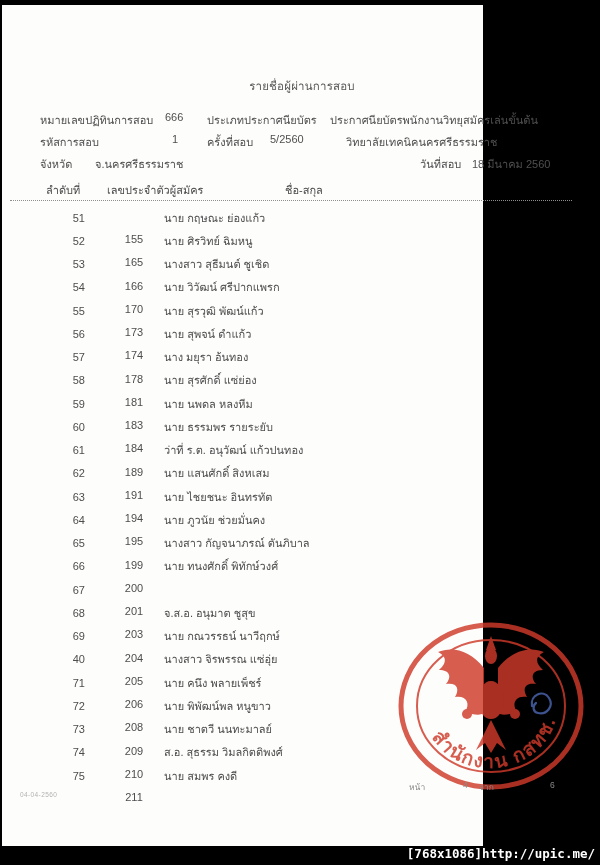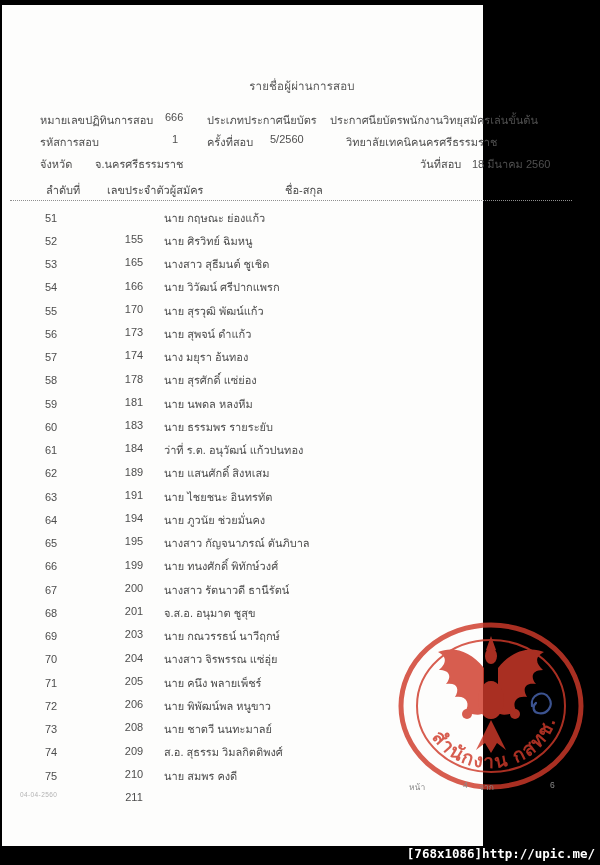"51" .c1 { text-align: left -> right }
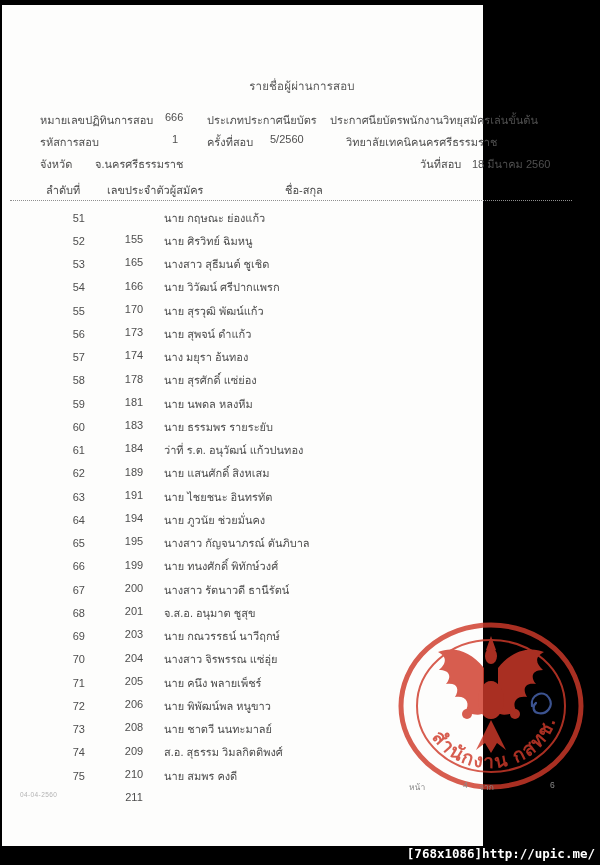"นางสาว รัตนาวดี ธานีรัตน์" span.c3 { html: <span>นางสาว รัตนาวดี ธานีรัตน์</span> -> none }
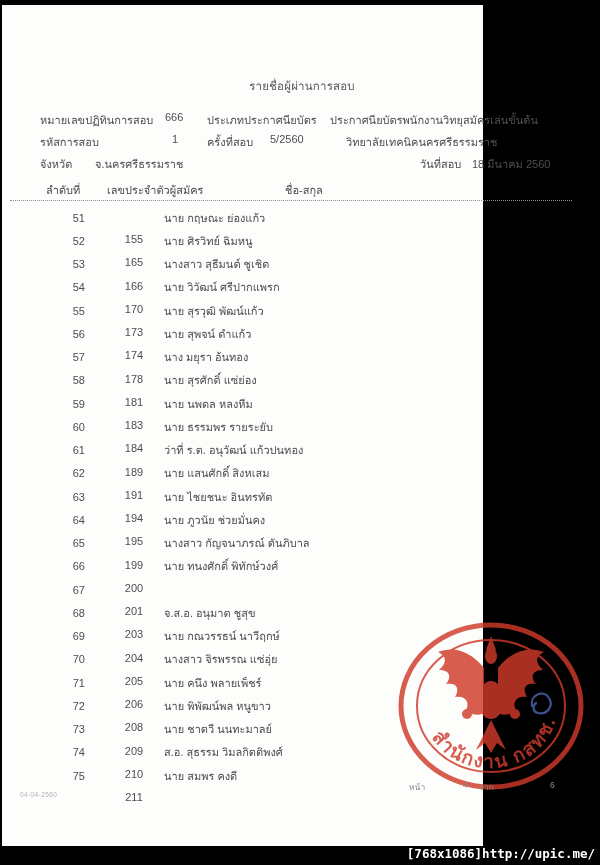"70" span.c1 { text: 70 -> 40 }
